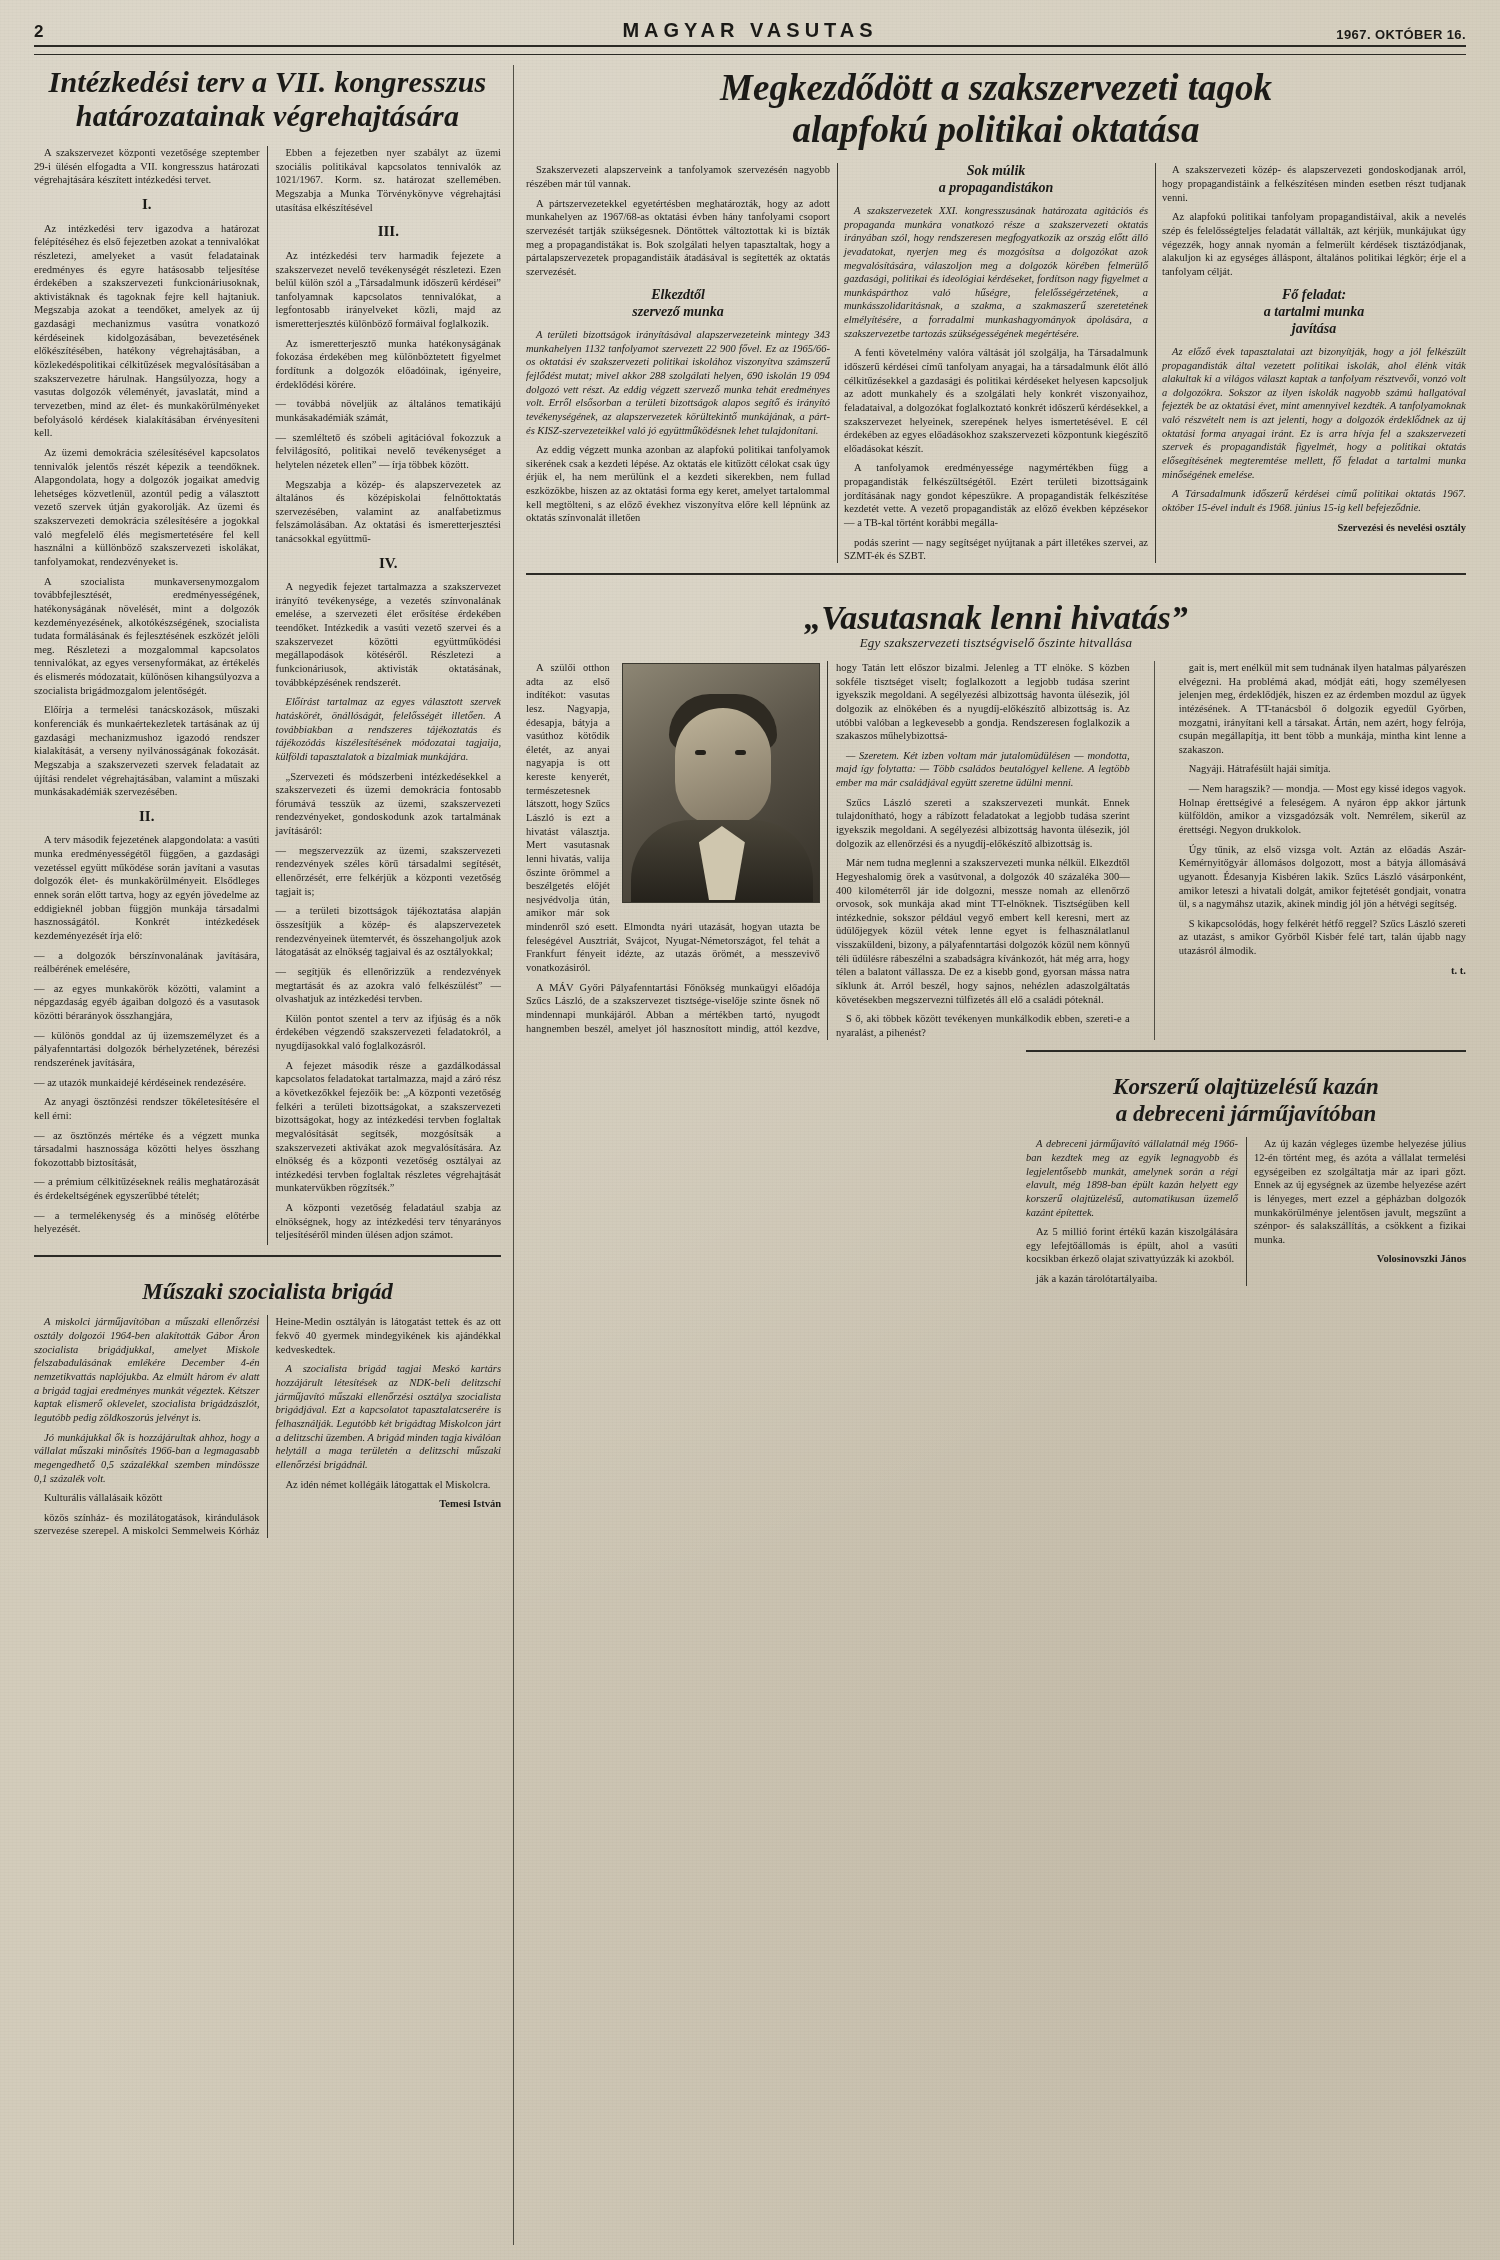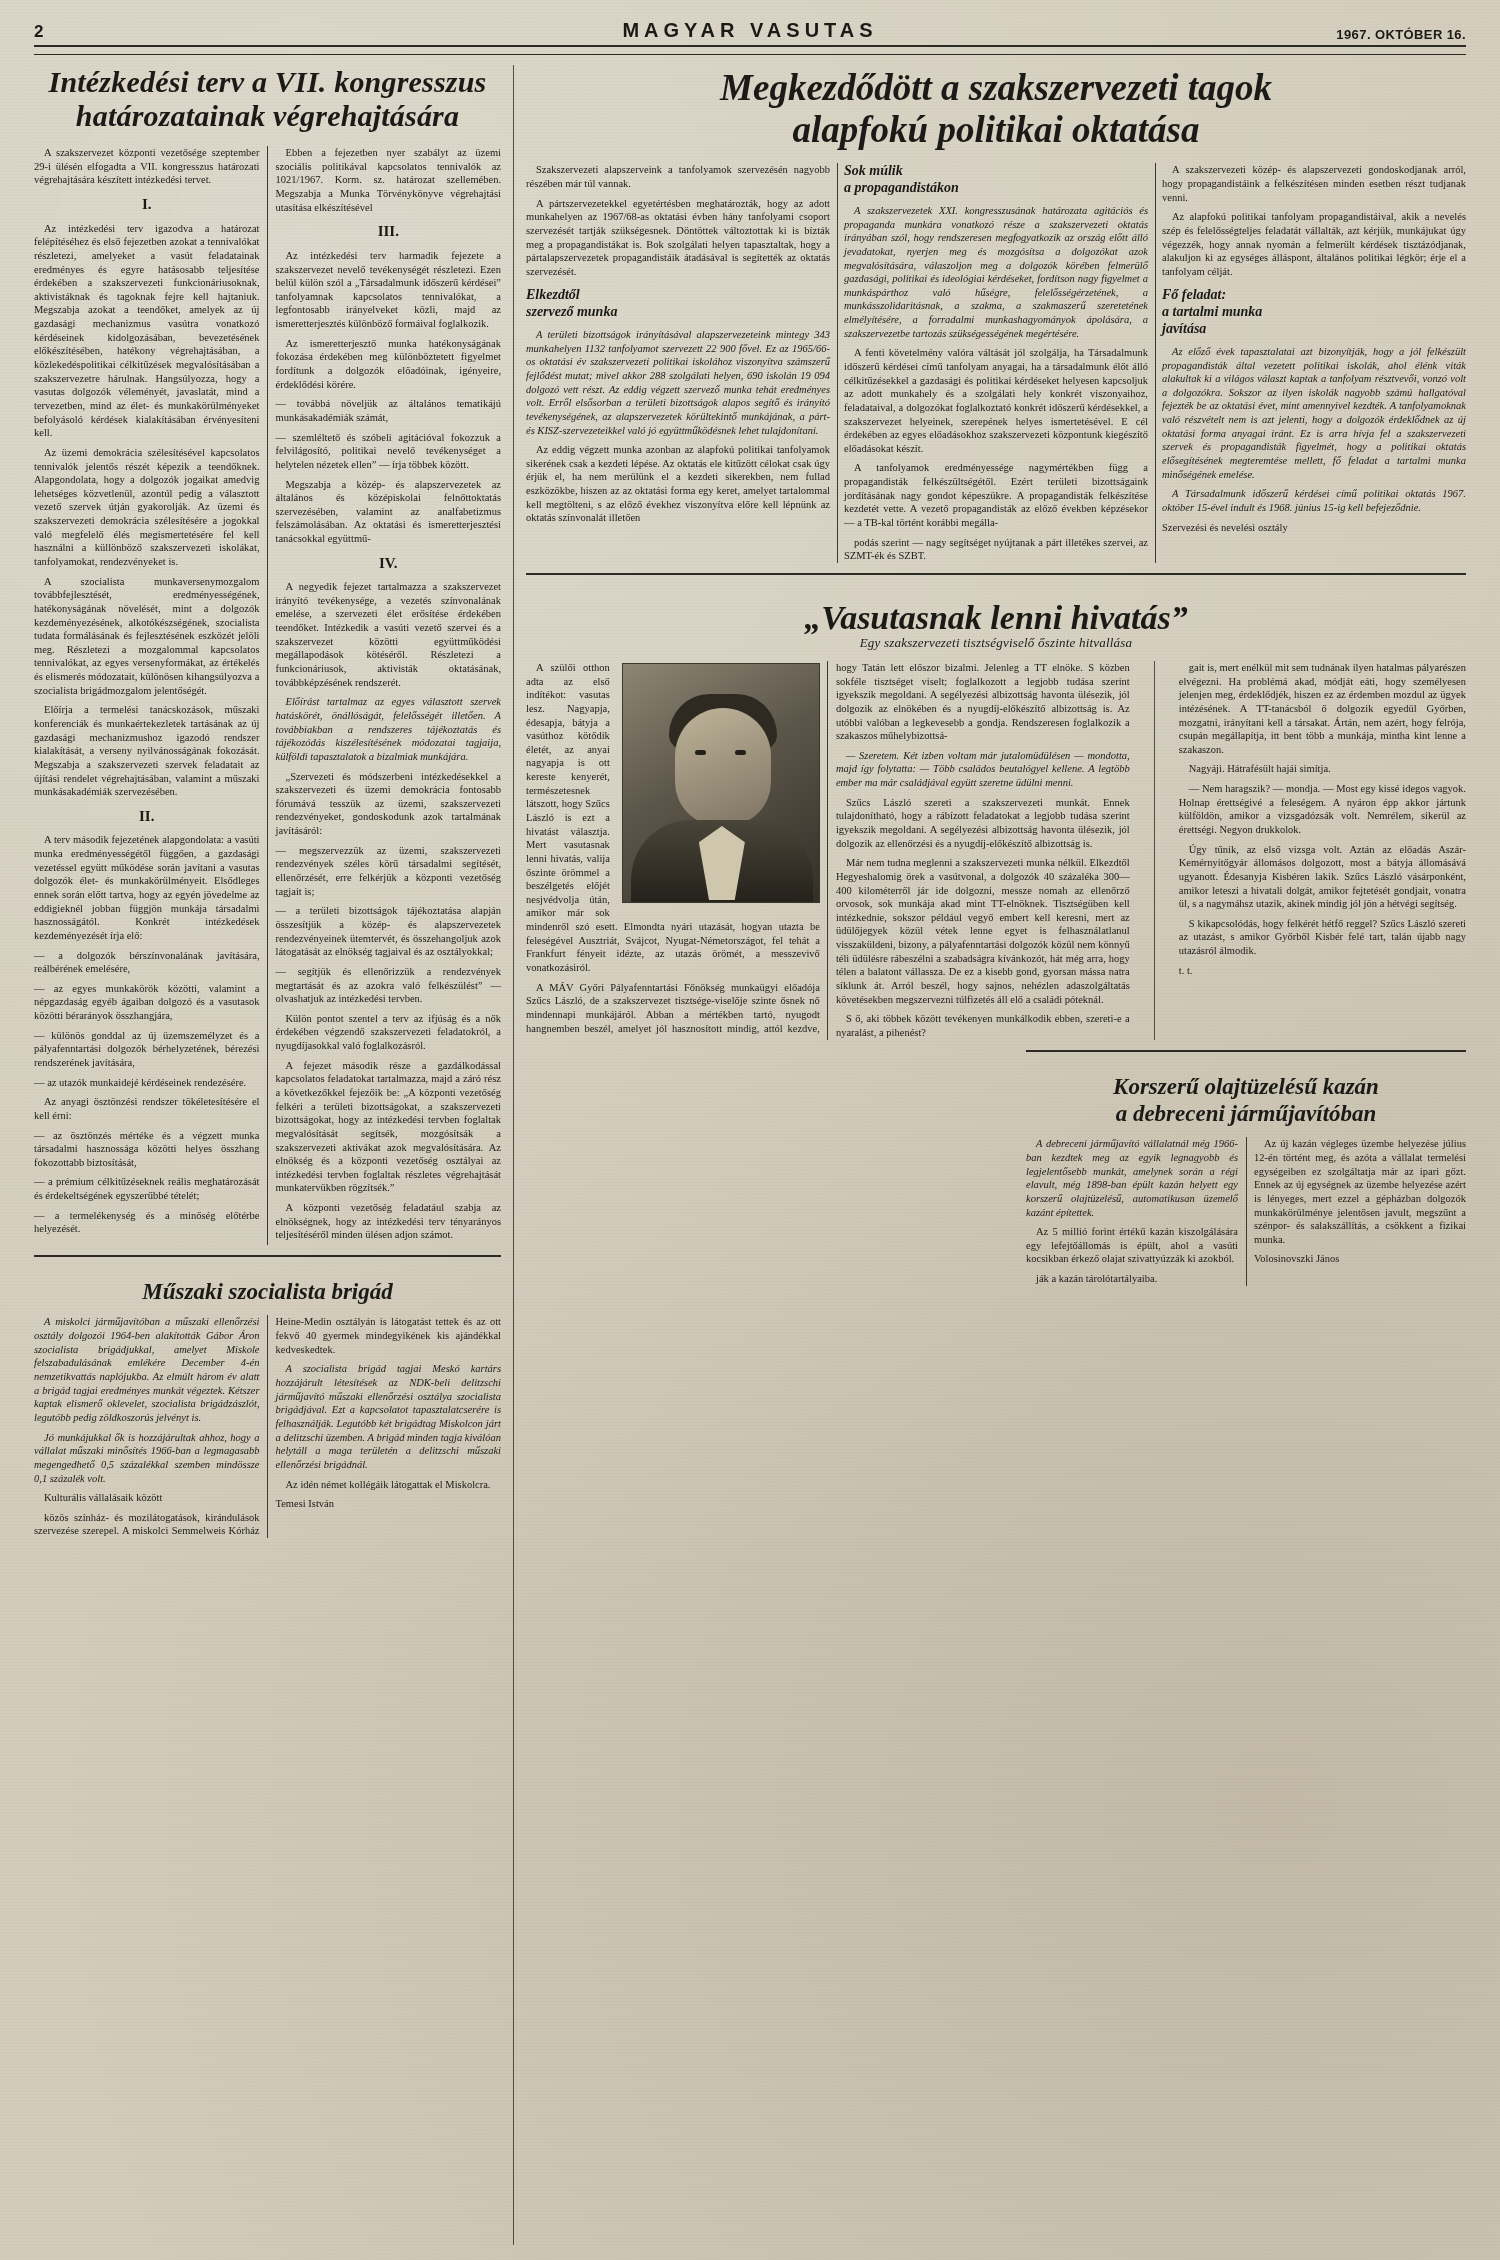"Sok múlik" .sub-h { text-align: left -> center }
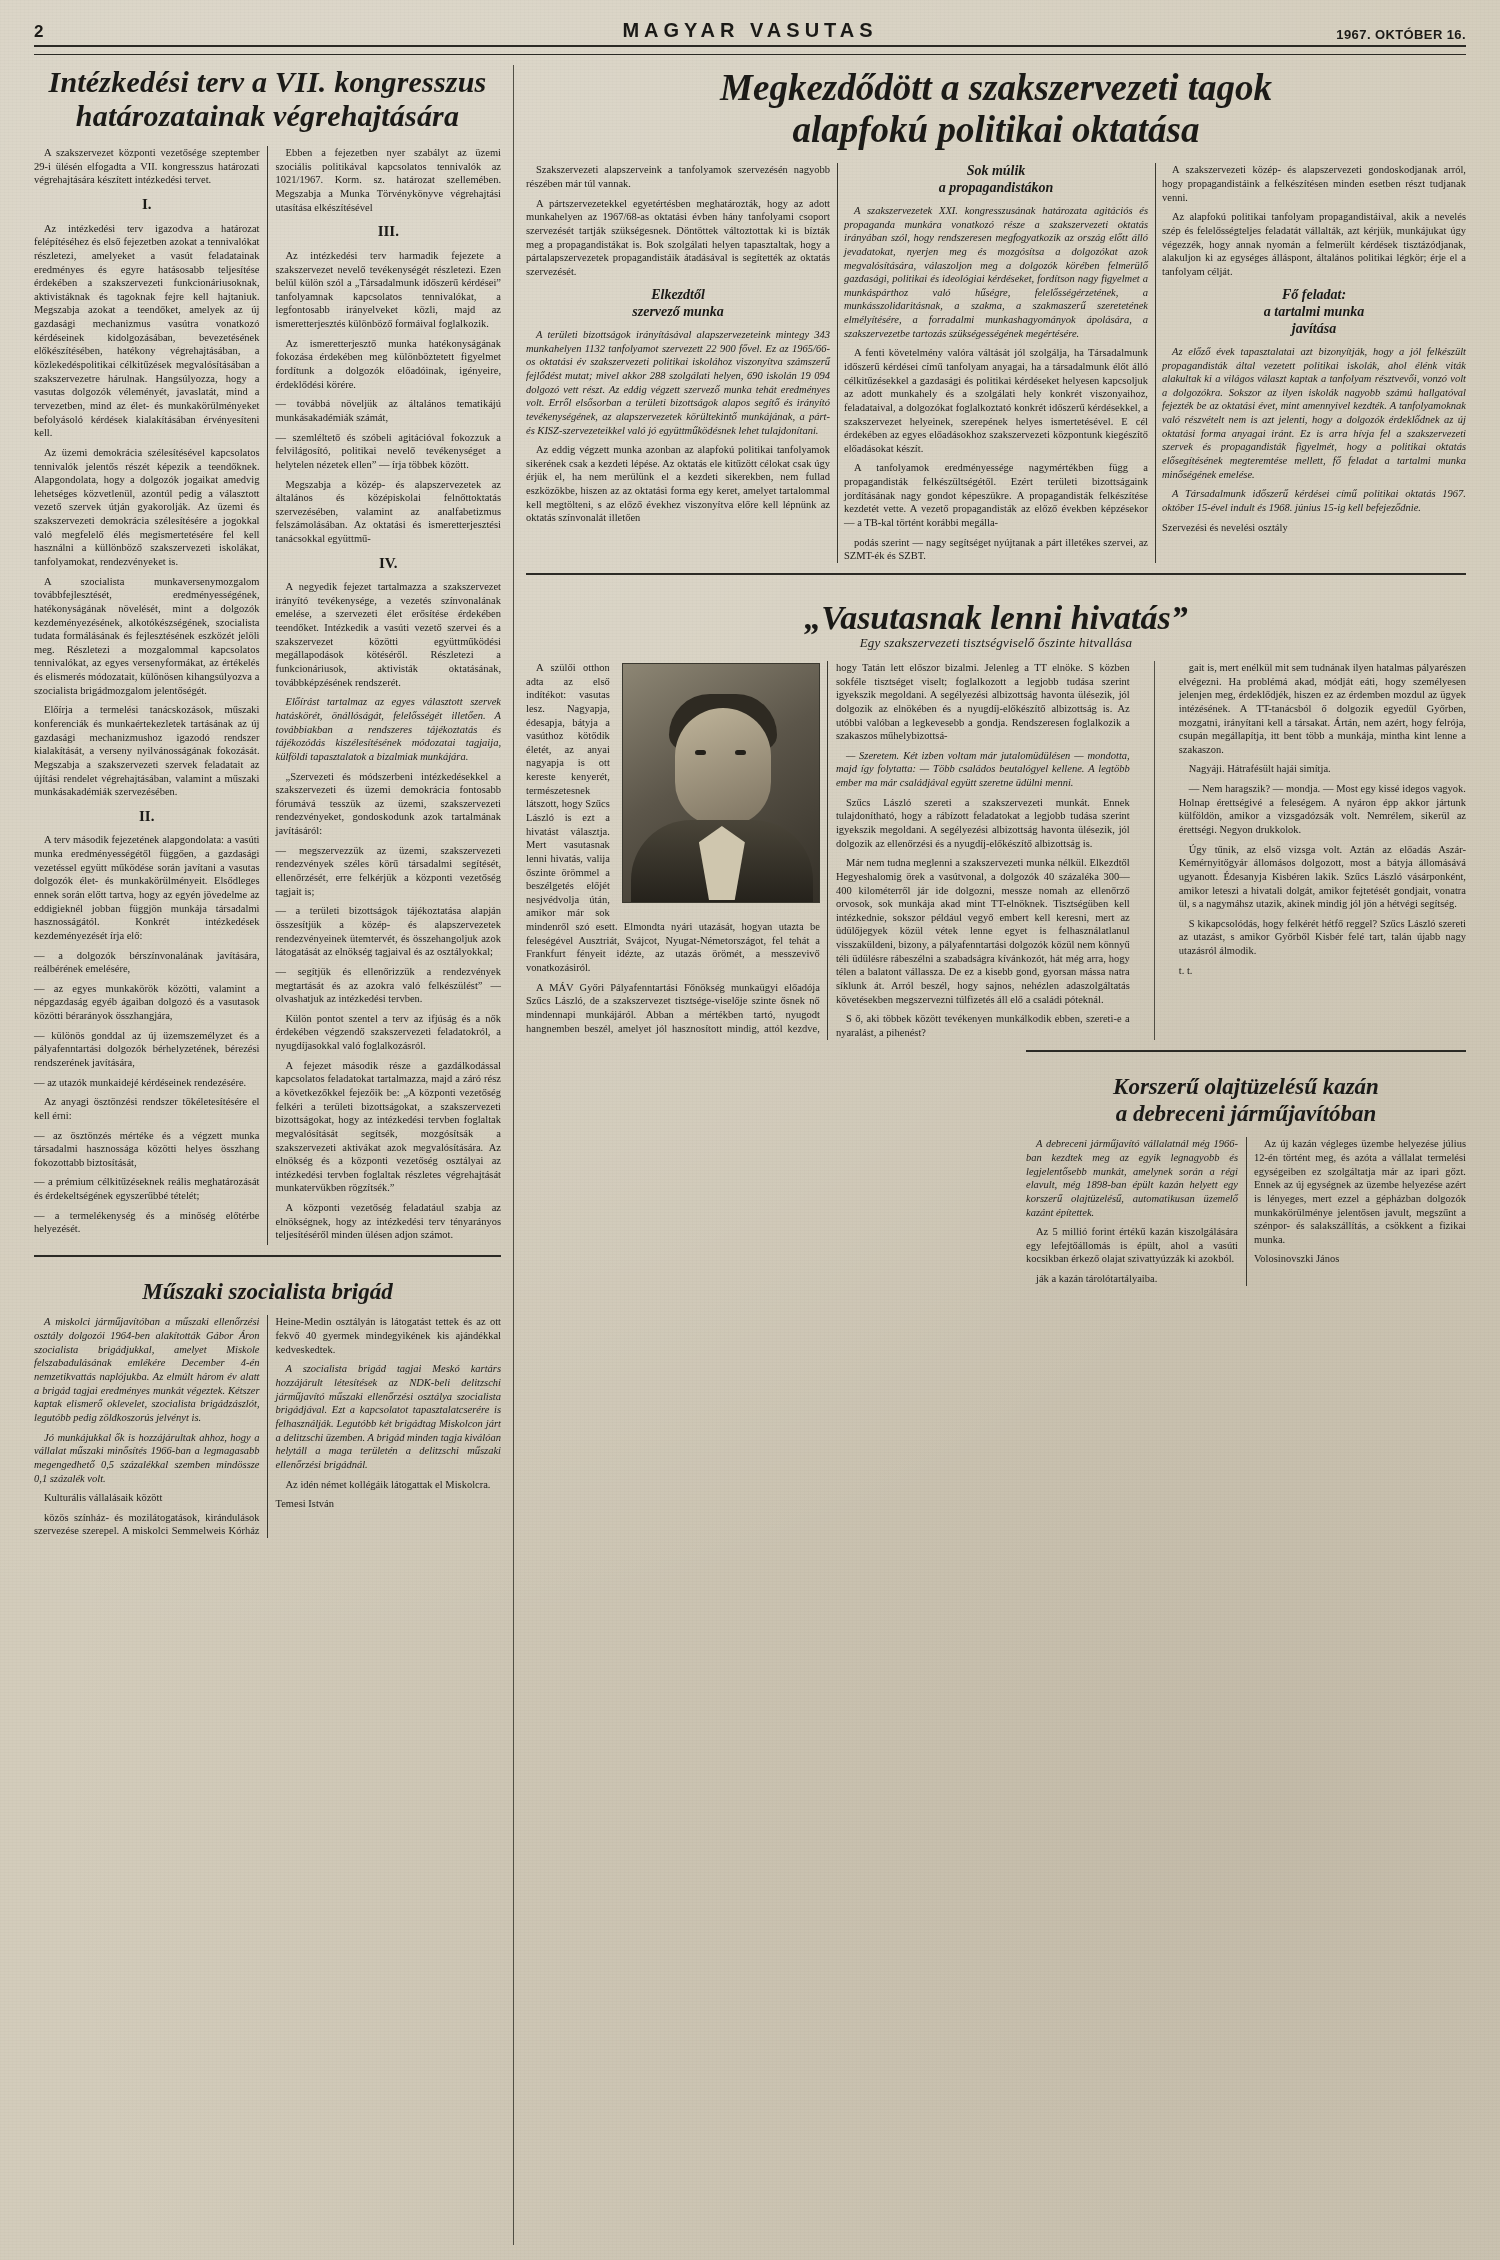"Szervezési és nevelési osztály" .sig-small { font-weight: normal -> bold; text-align: left -> right }
